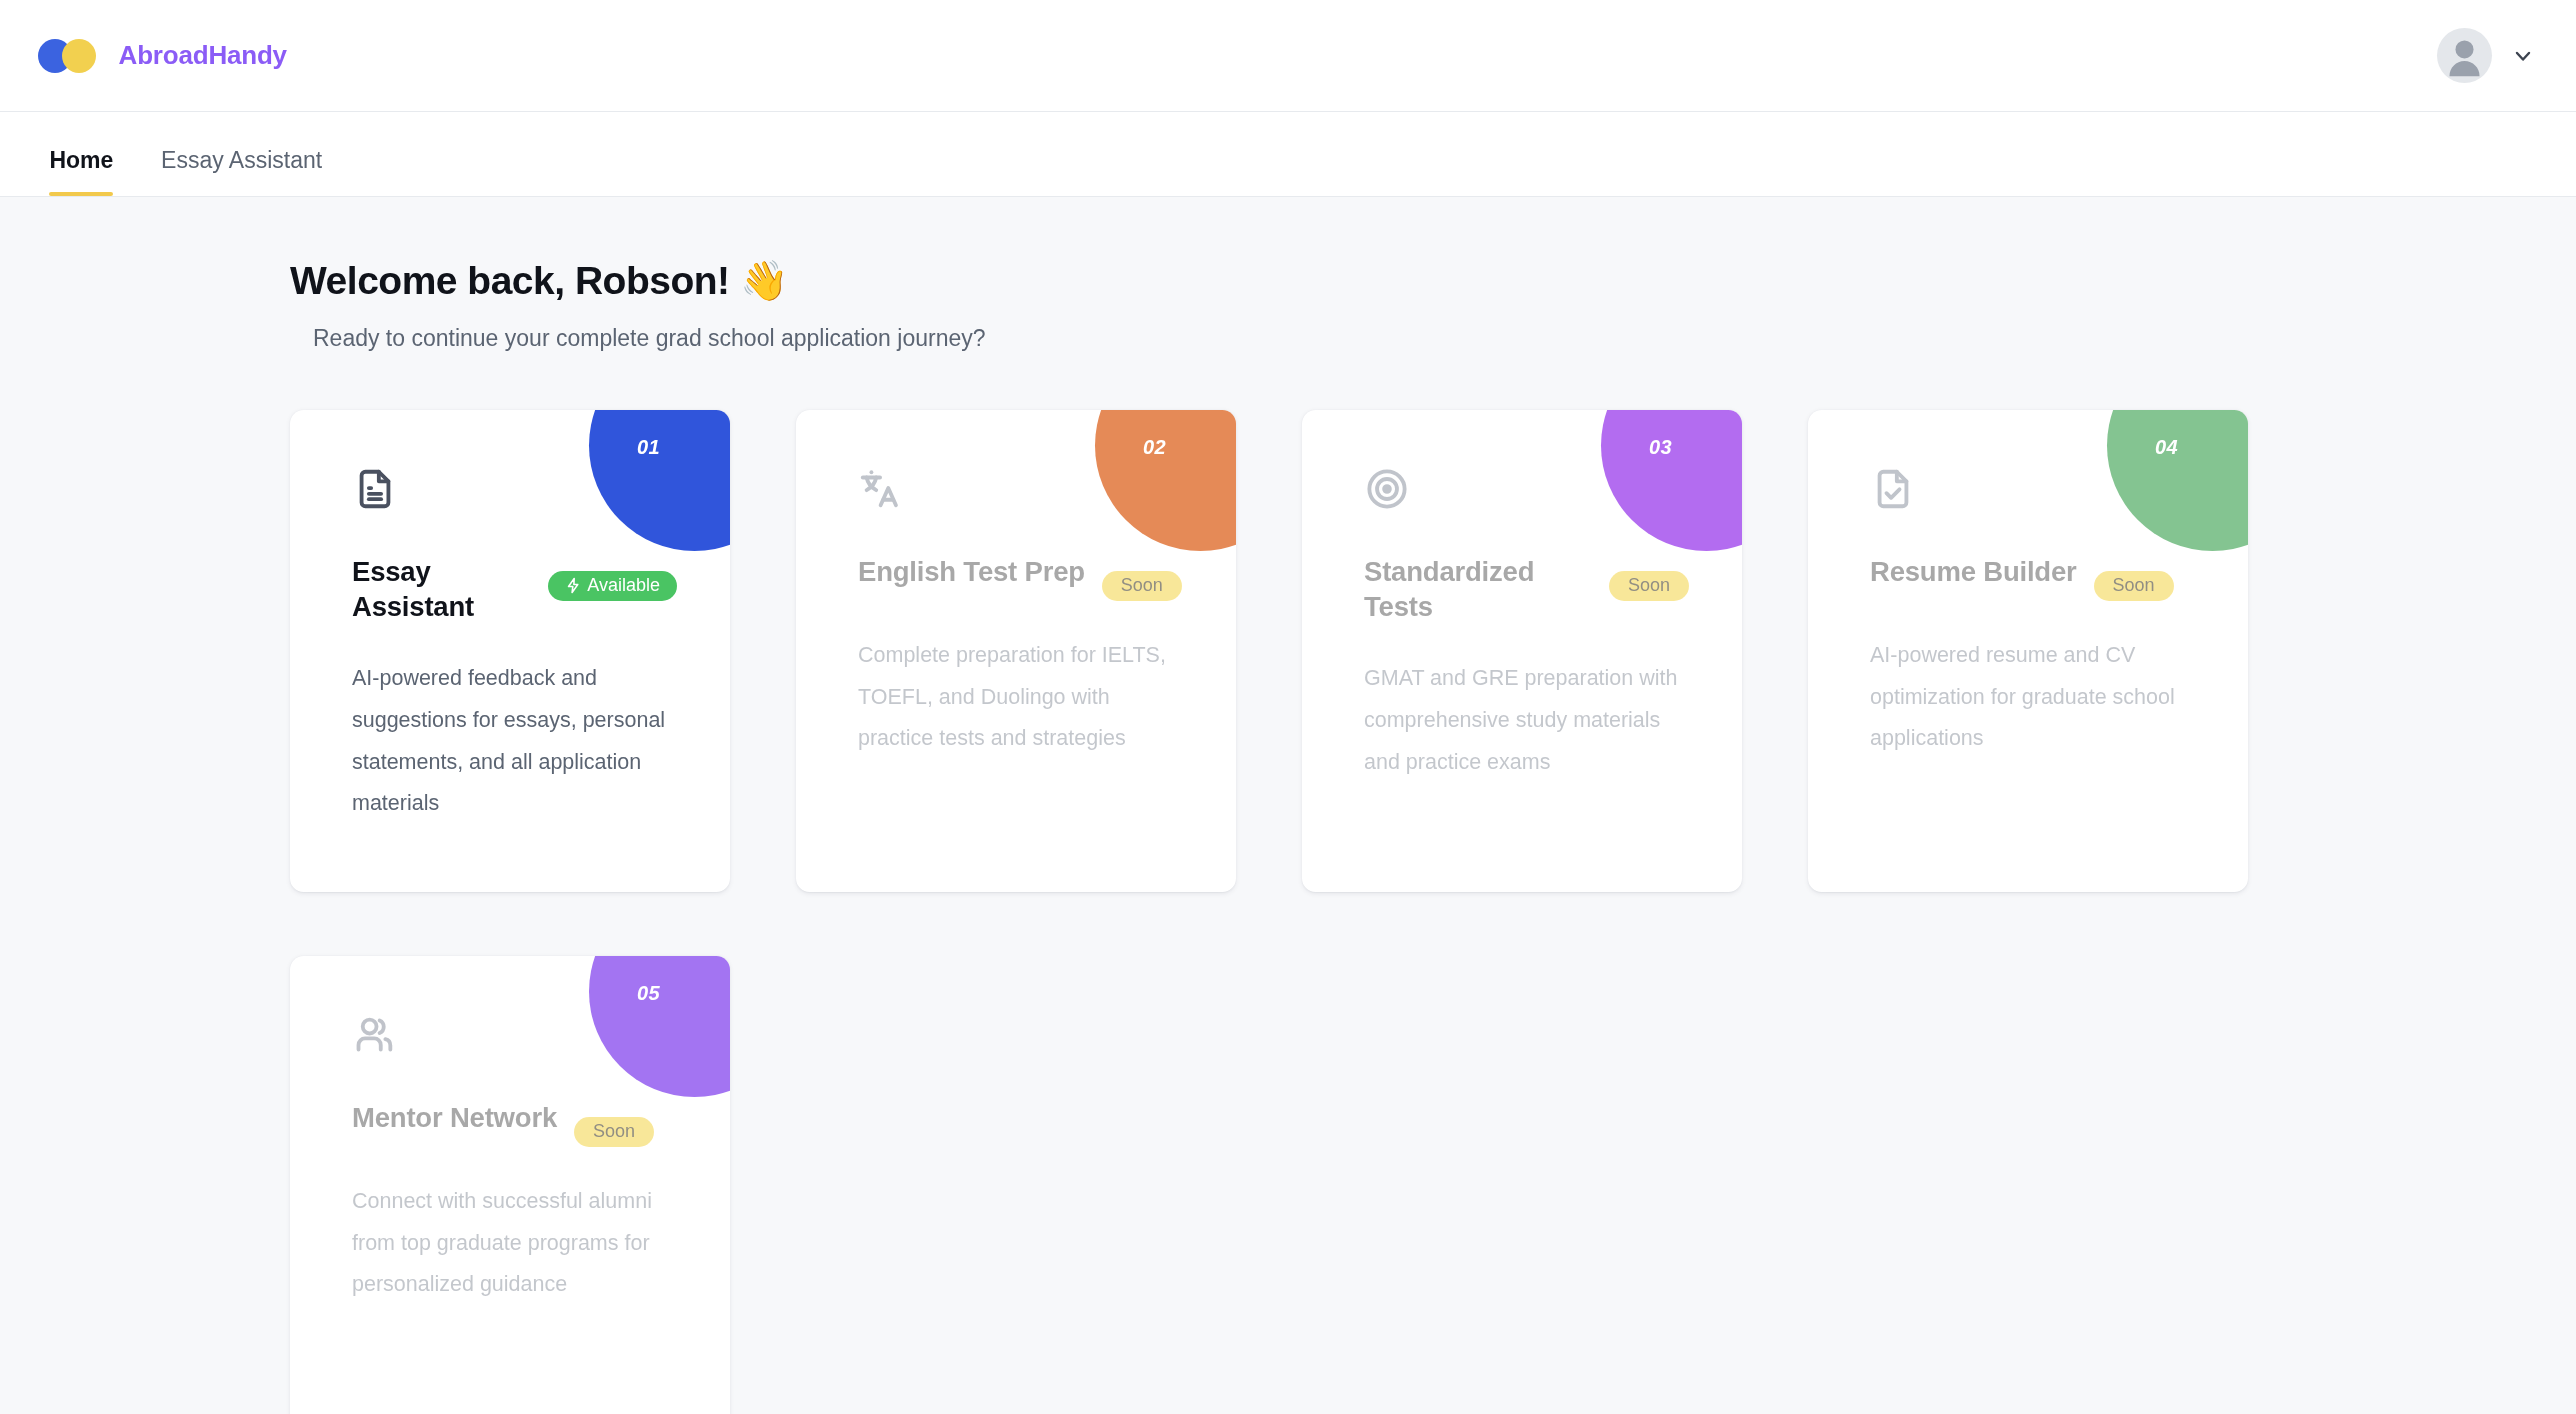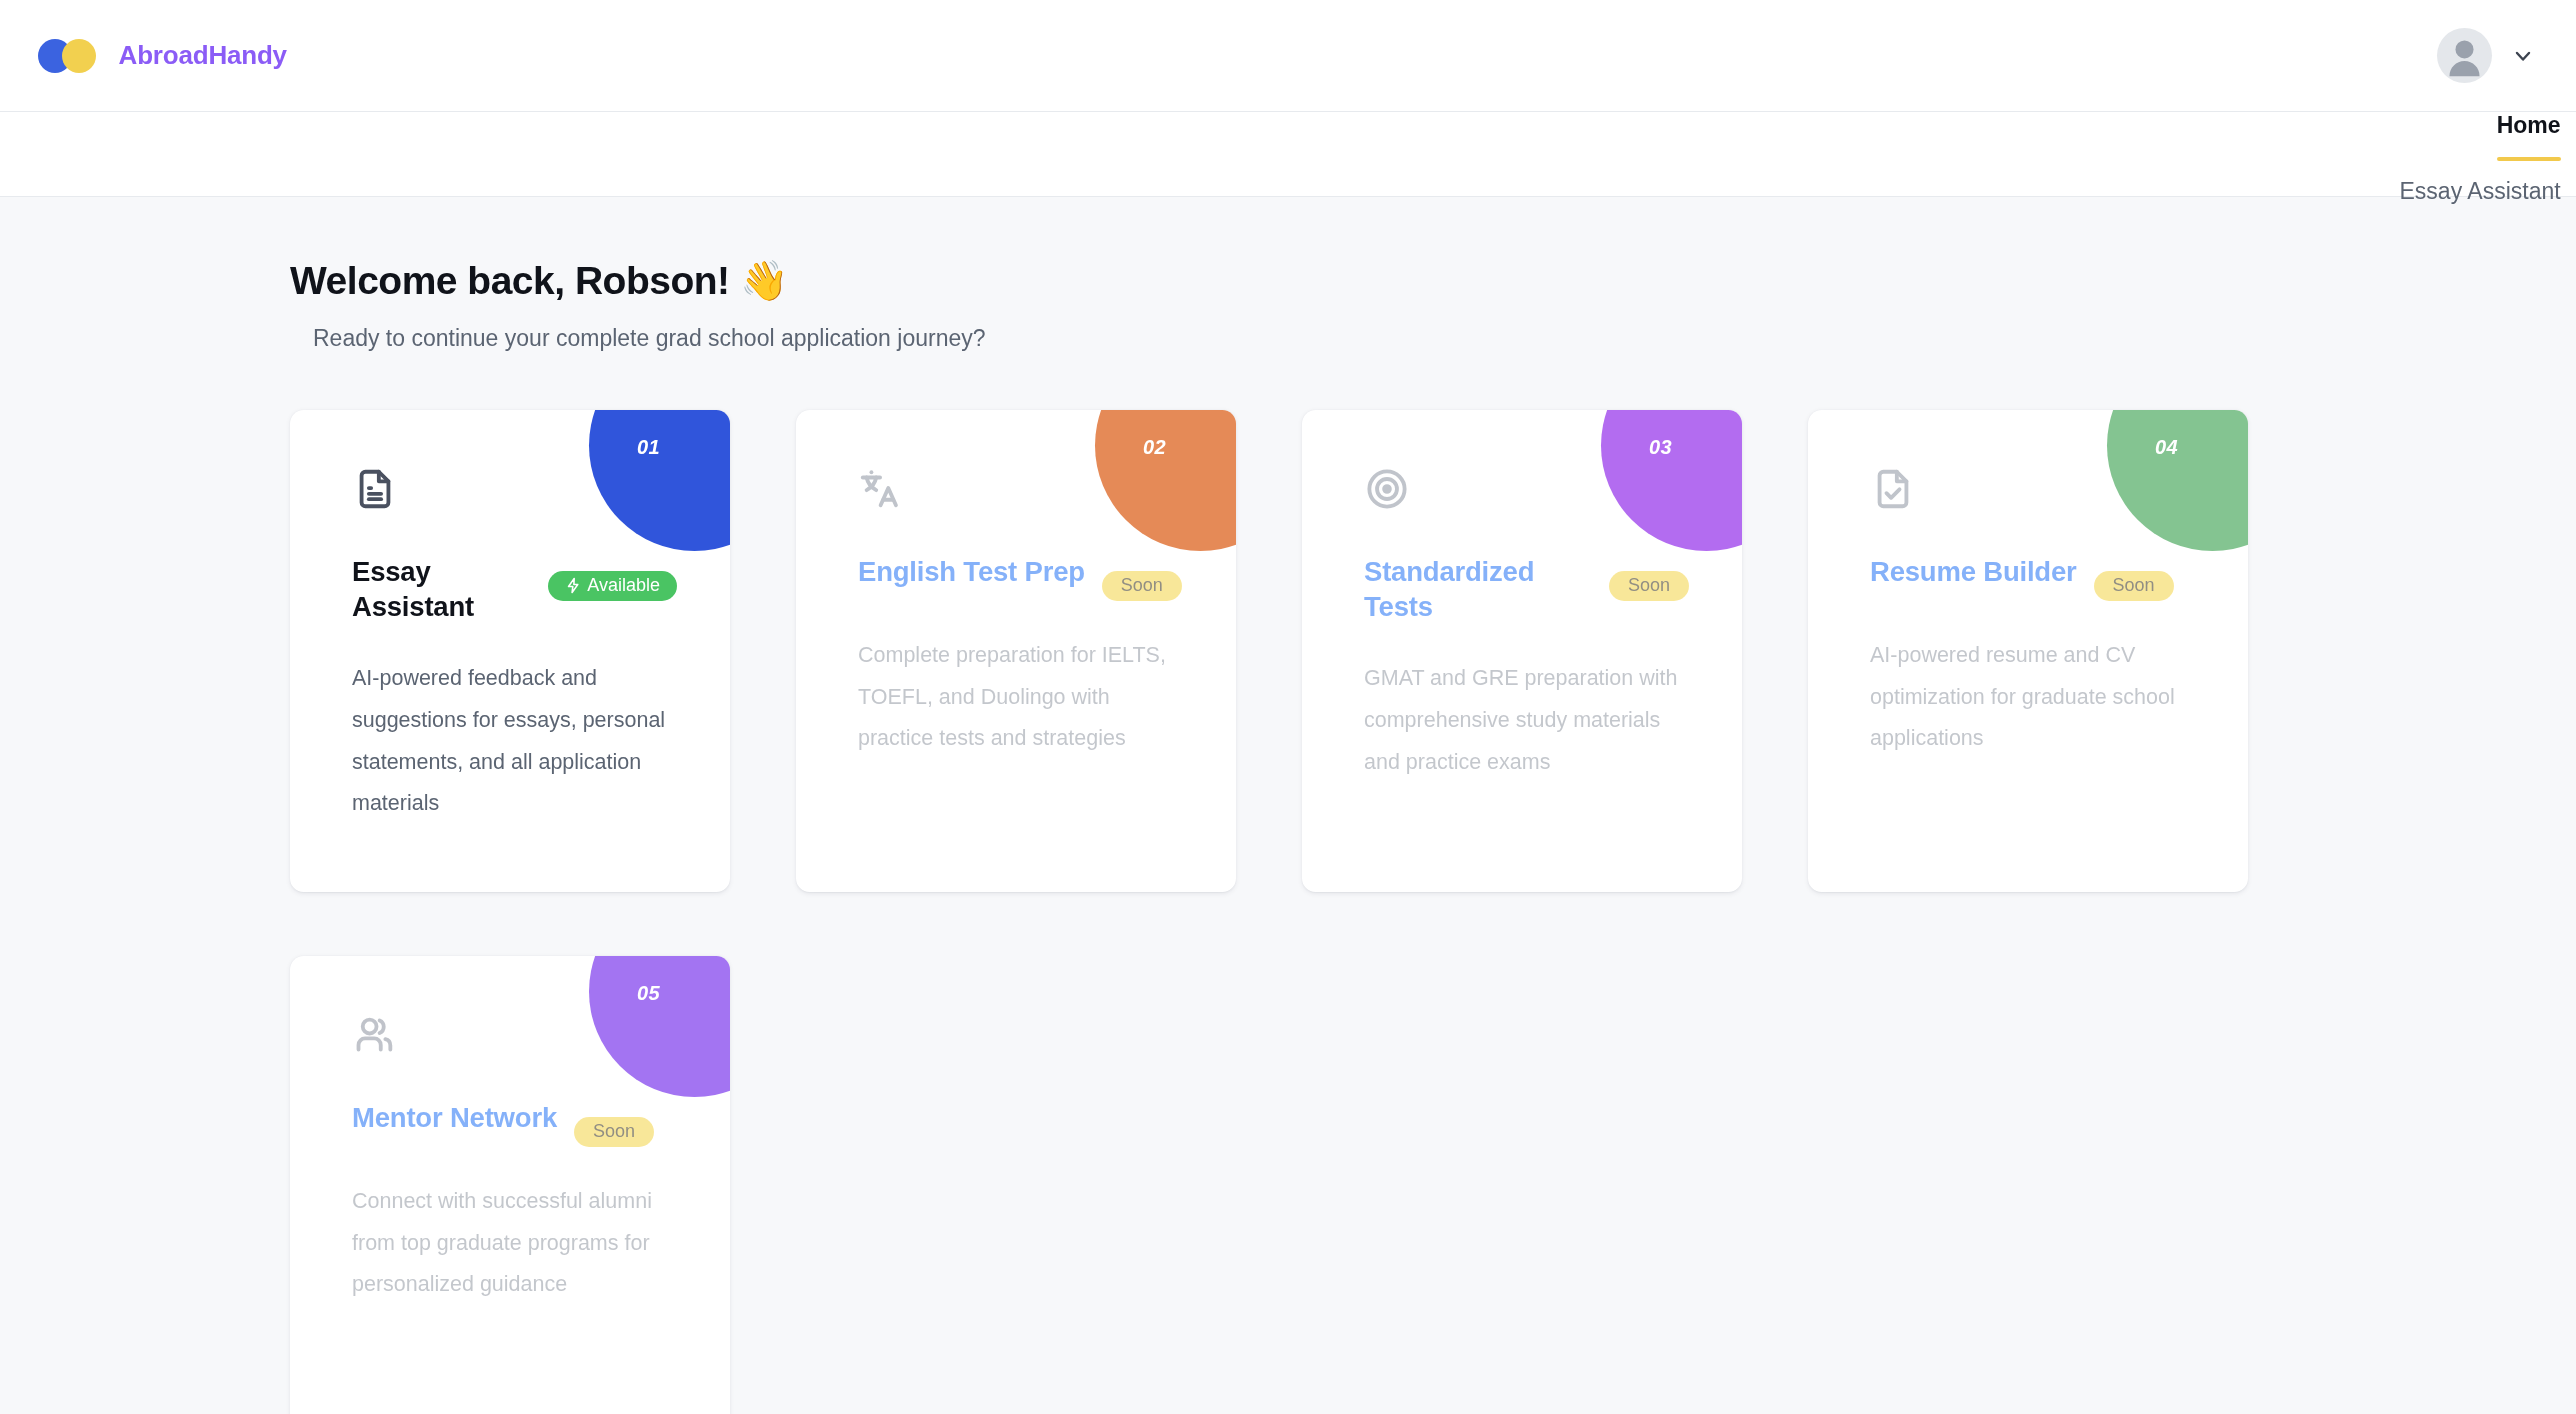"Home" .tabbar { flex-direction: column -> none }
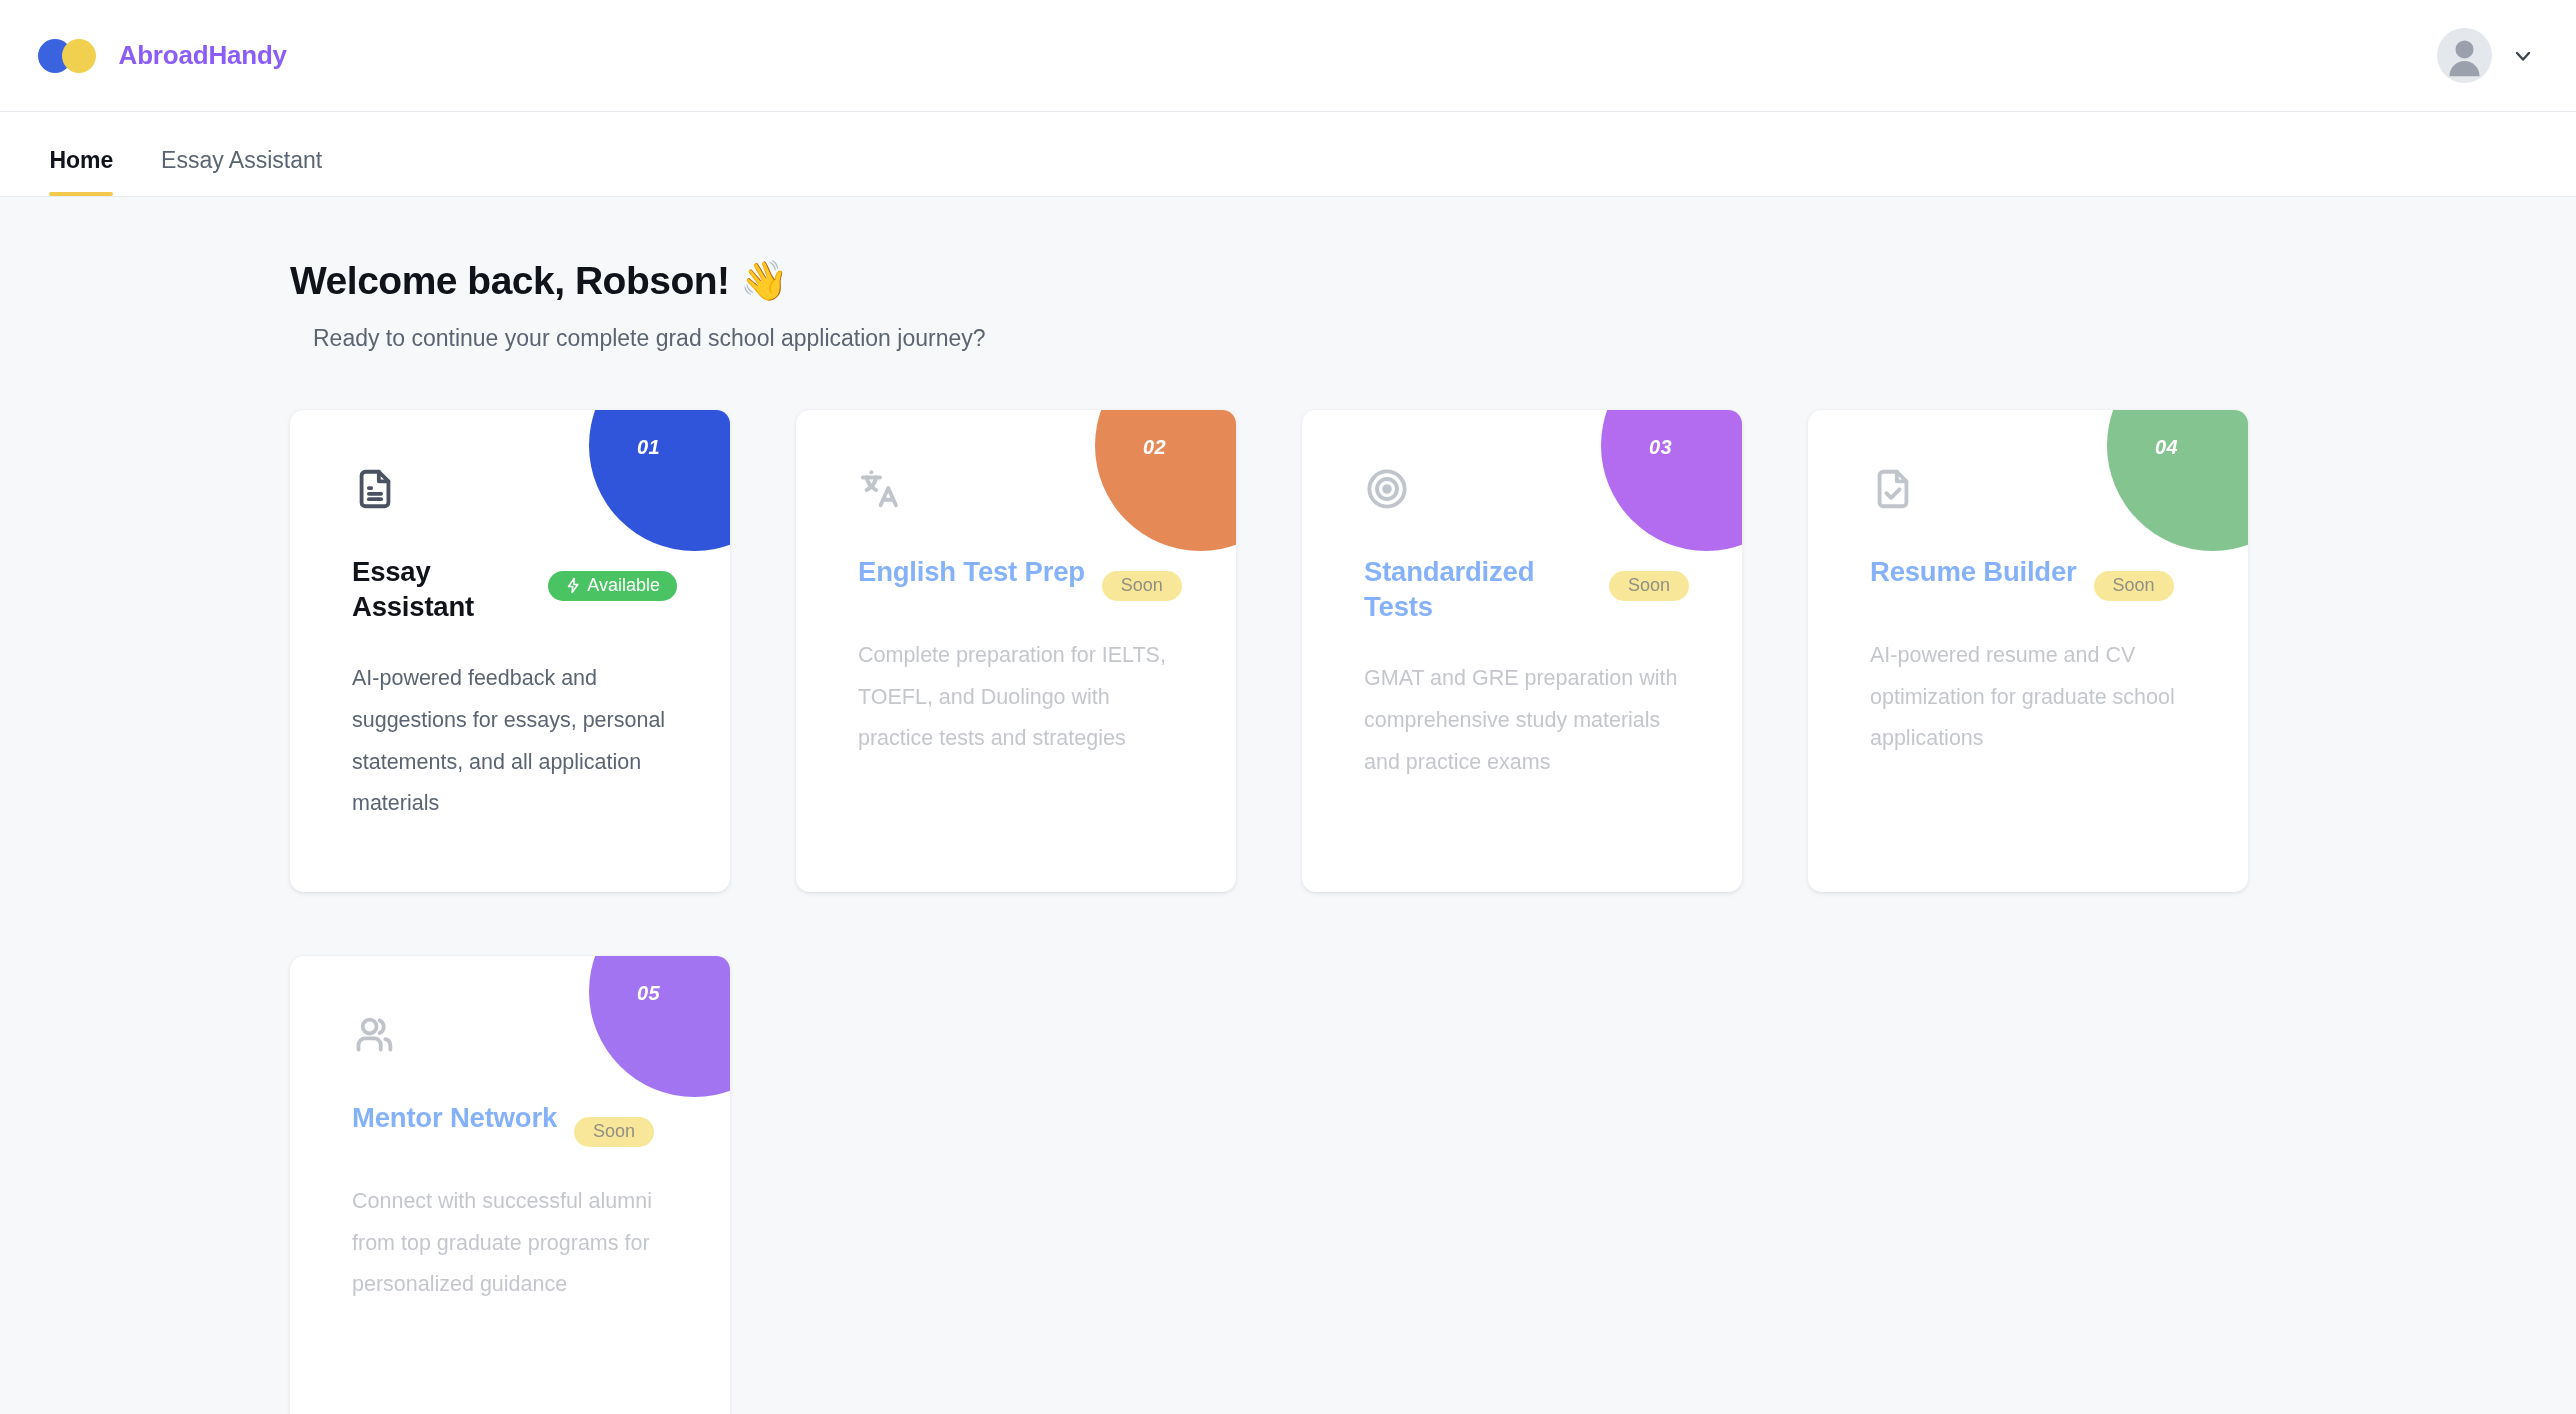"English Test Prep" .card.soon .card-title { color: #3b82f6 -> #737373 }
